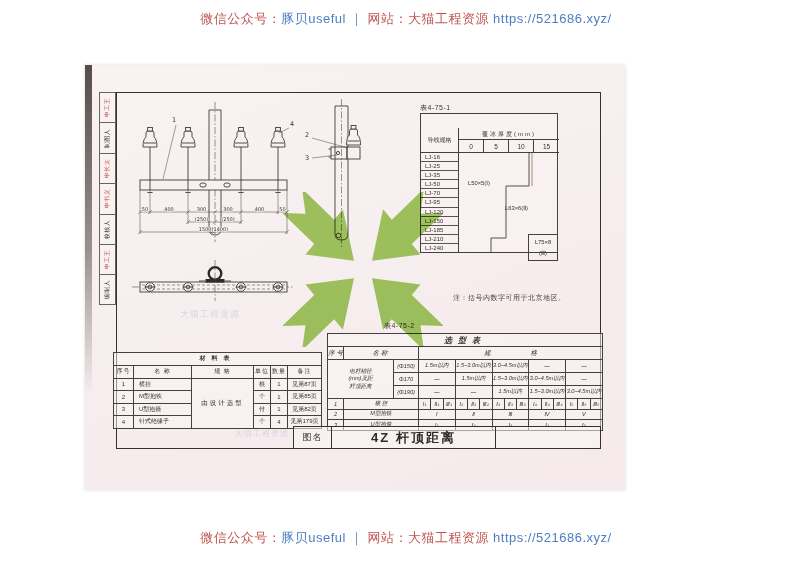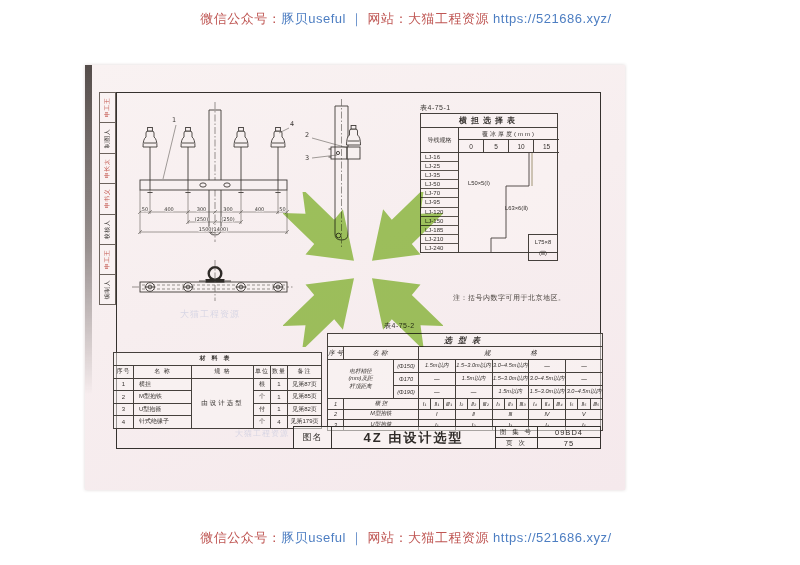"横担选择表" div.sel-abs { html: <div>横担选择表</div> -> none }
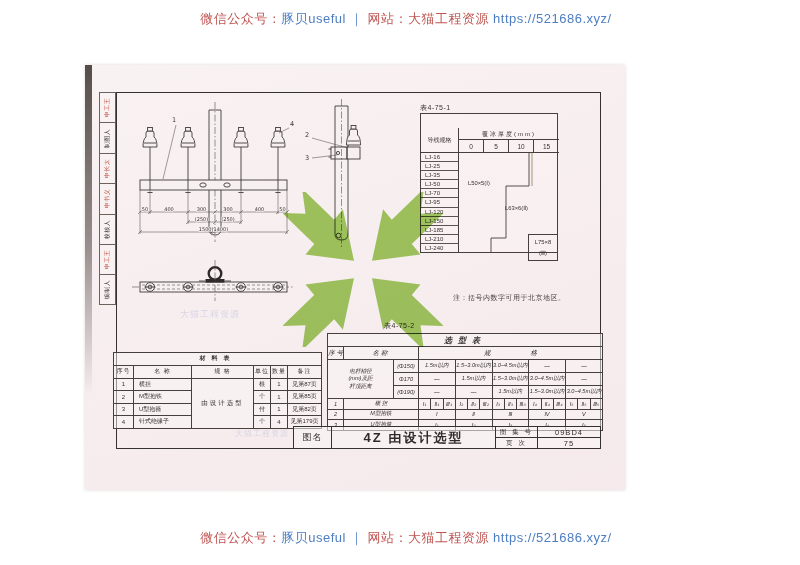"4Z 由设计选型" div { text: 由设计选型 -> 杆顶距离 }
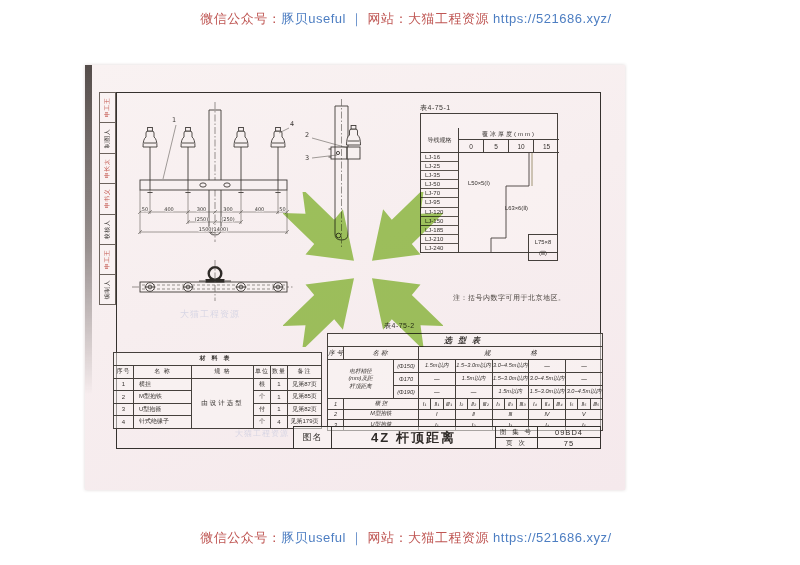"09BD4" div { html: <div> <div> <div>图 集 号</div> <div>09BD4</div> </div> <div> <div>页 次</div> <div>75</div> </div> </div> -> none }
